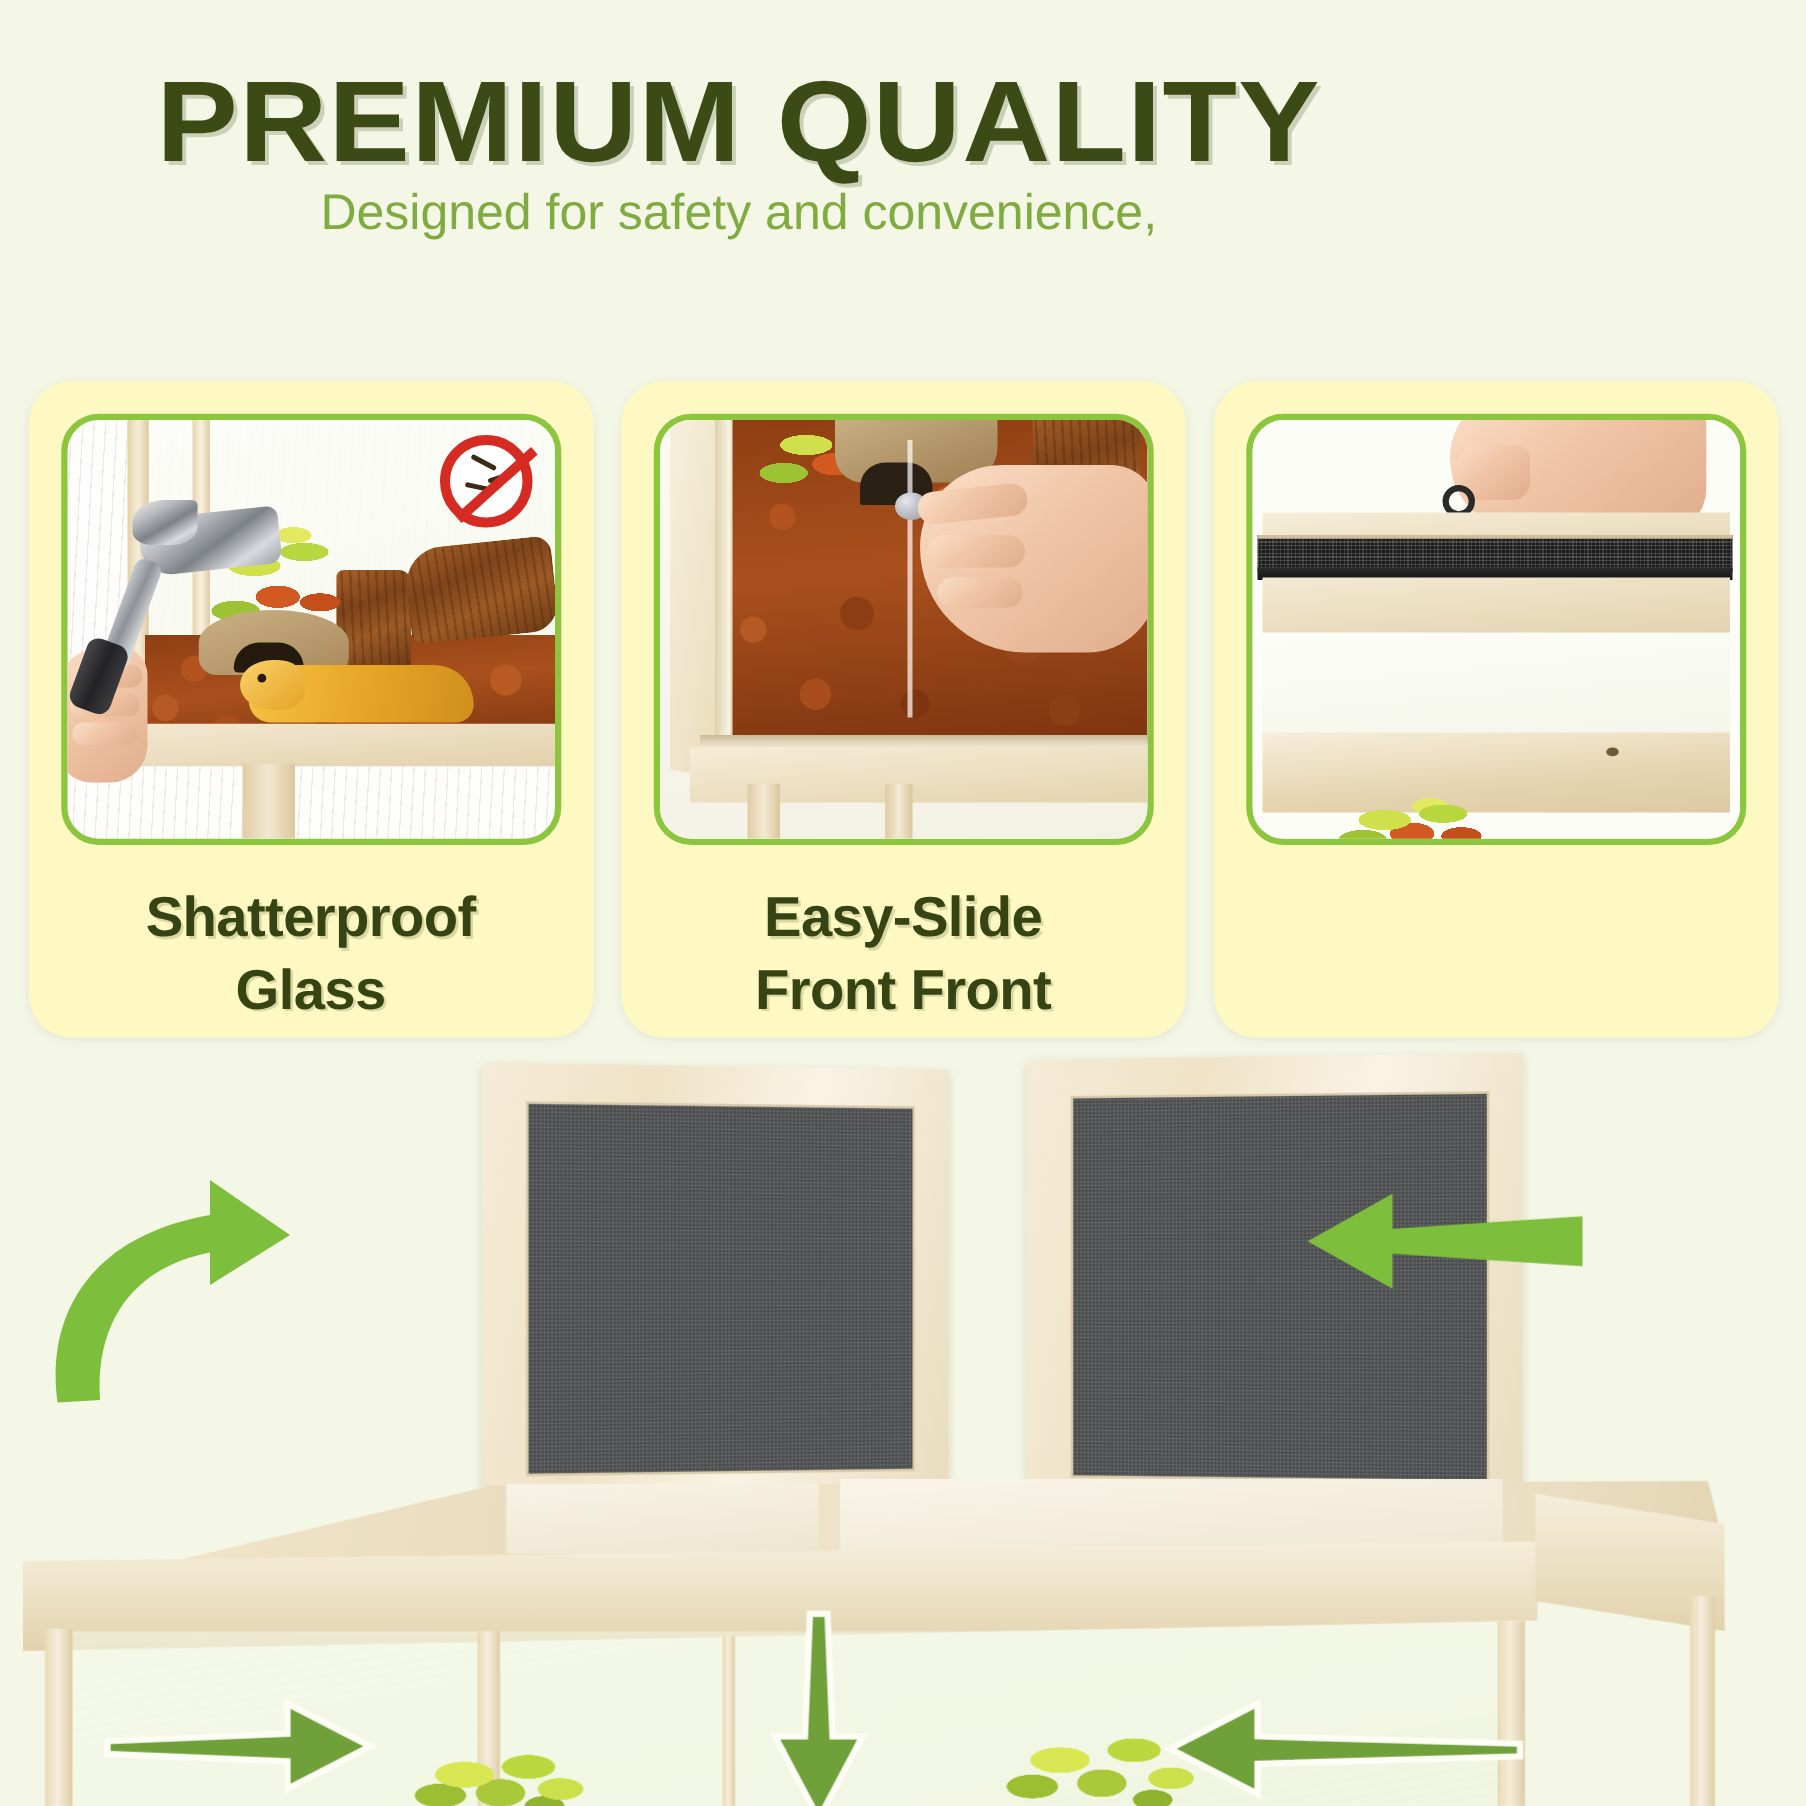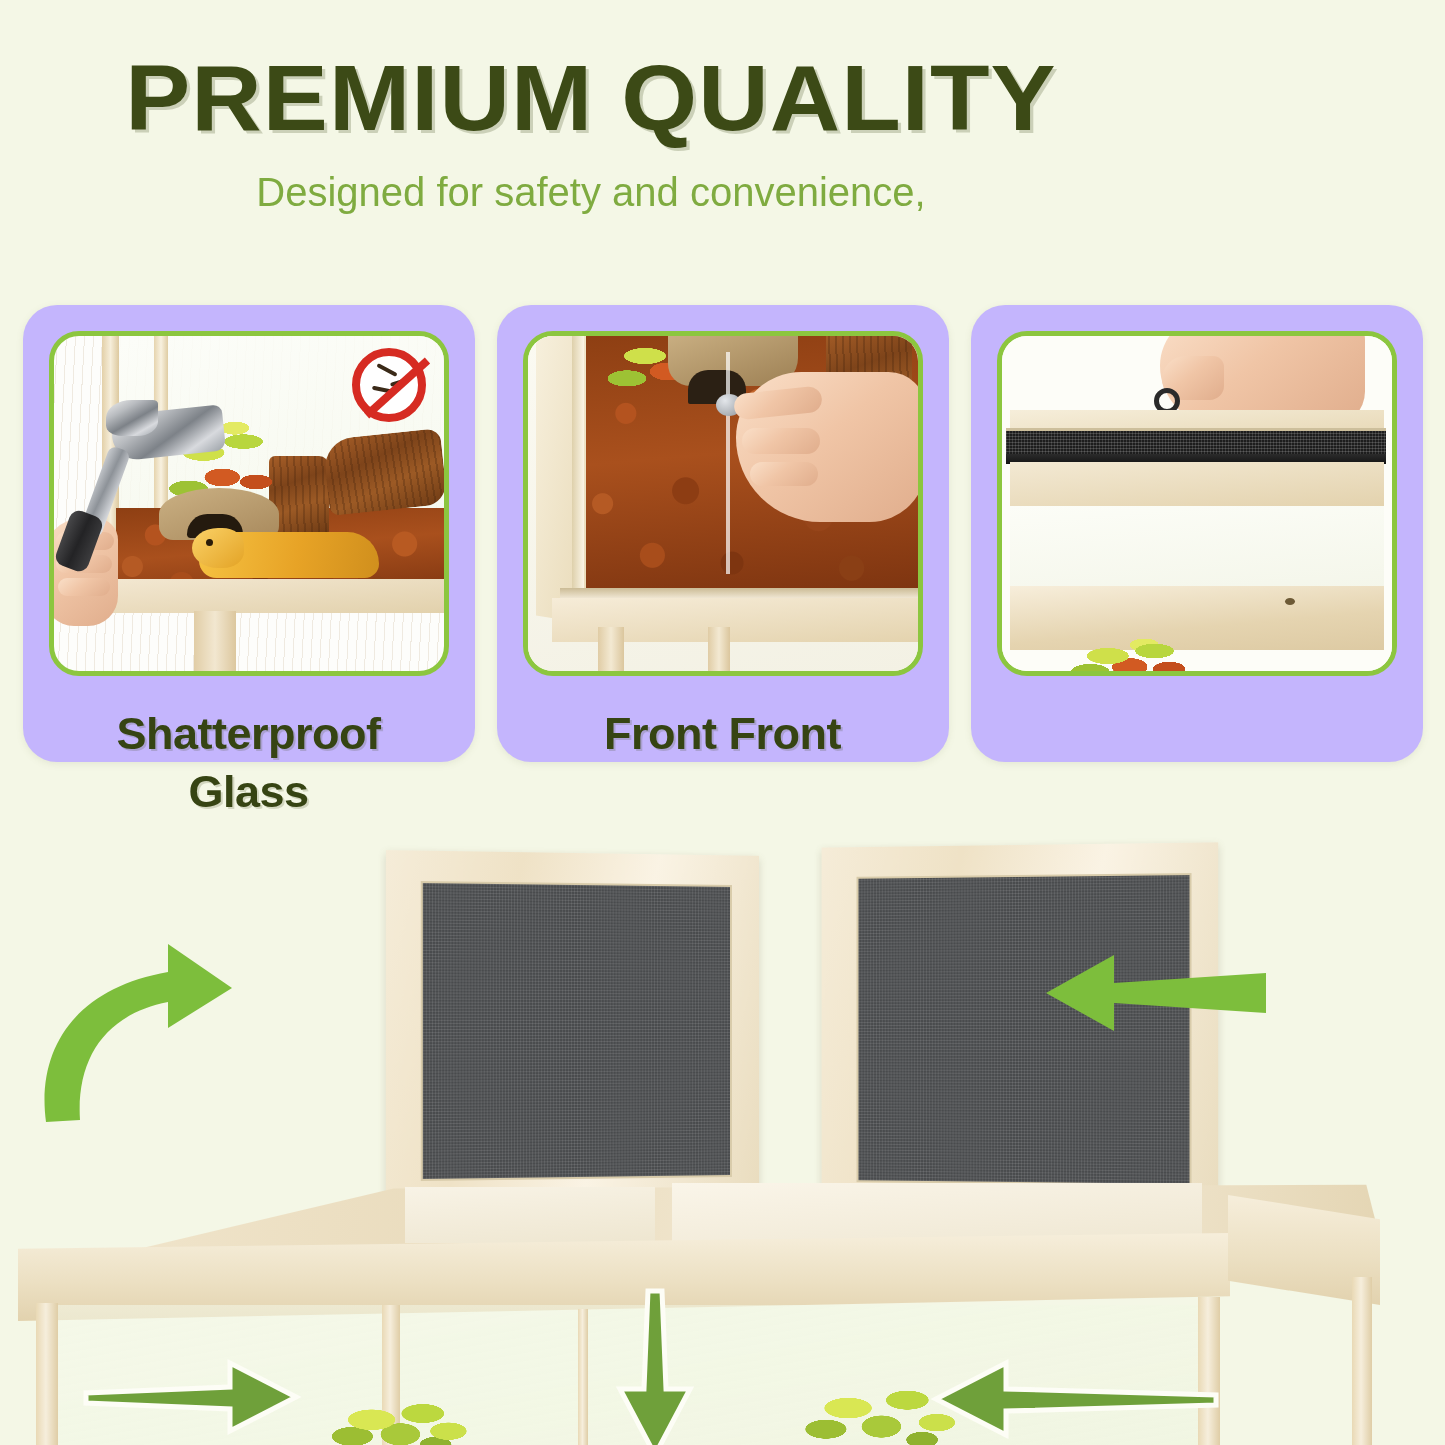"Designed for safety and convenience," .subtitle { margin-top: 22px -> none }
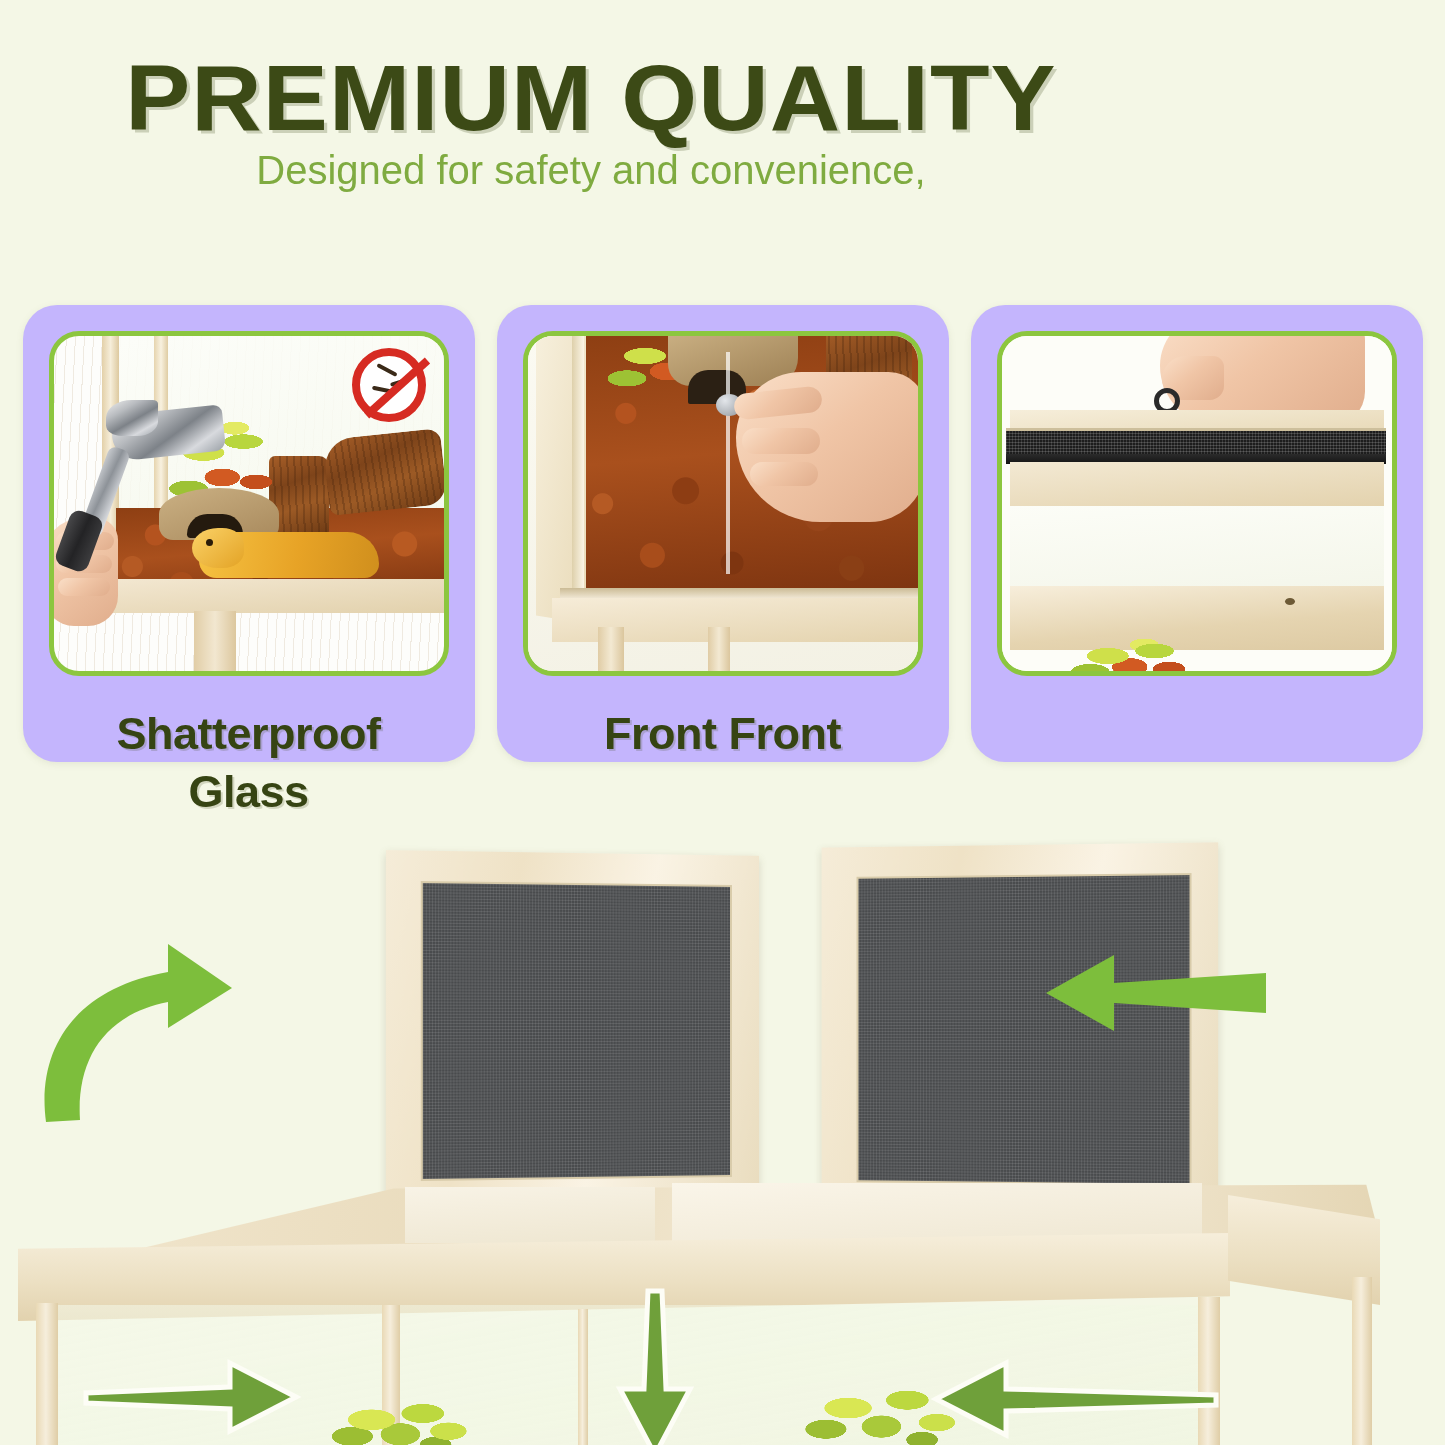"Shatterproof" .card { background: #c4b5fd -> #fef9c3; height: 457px -> 525px }
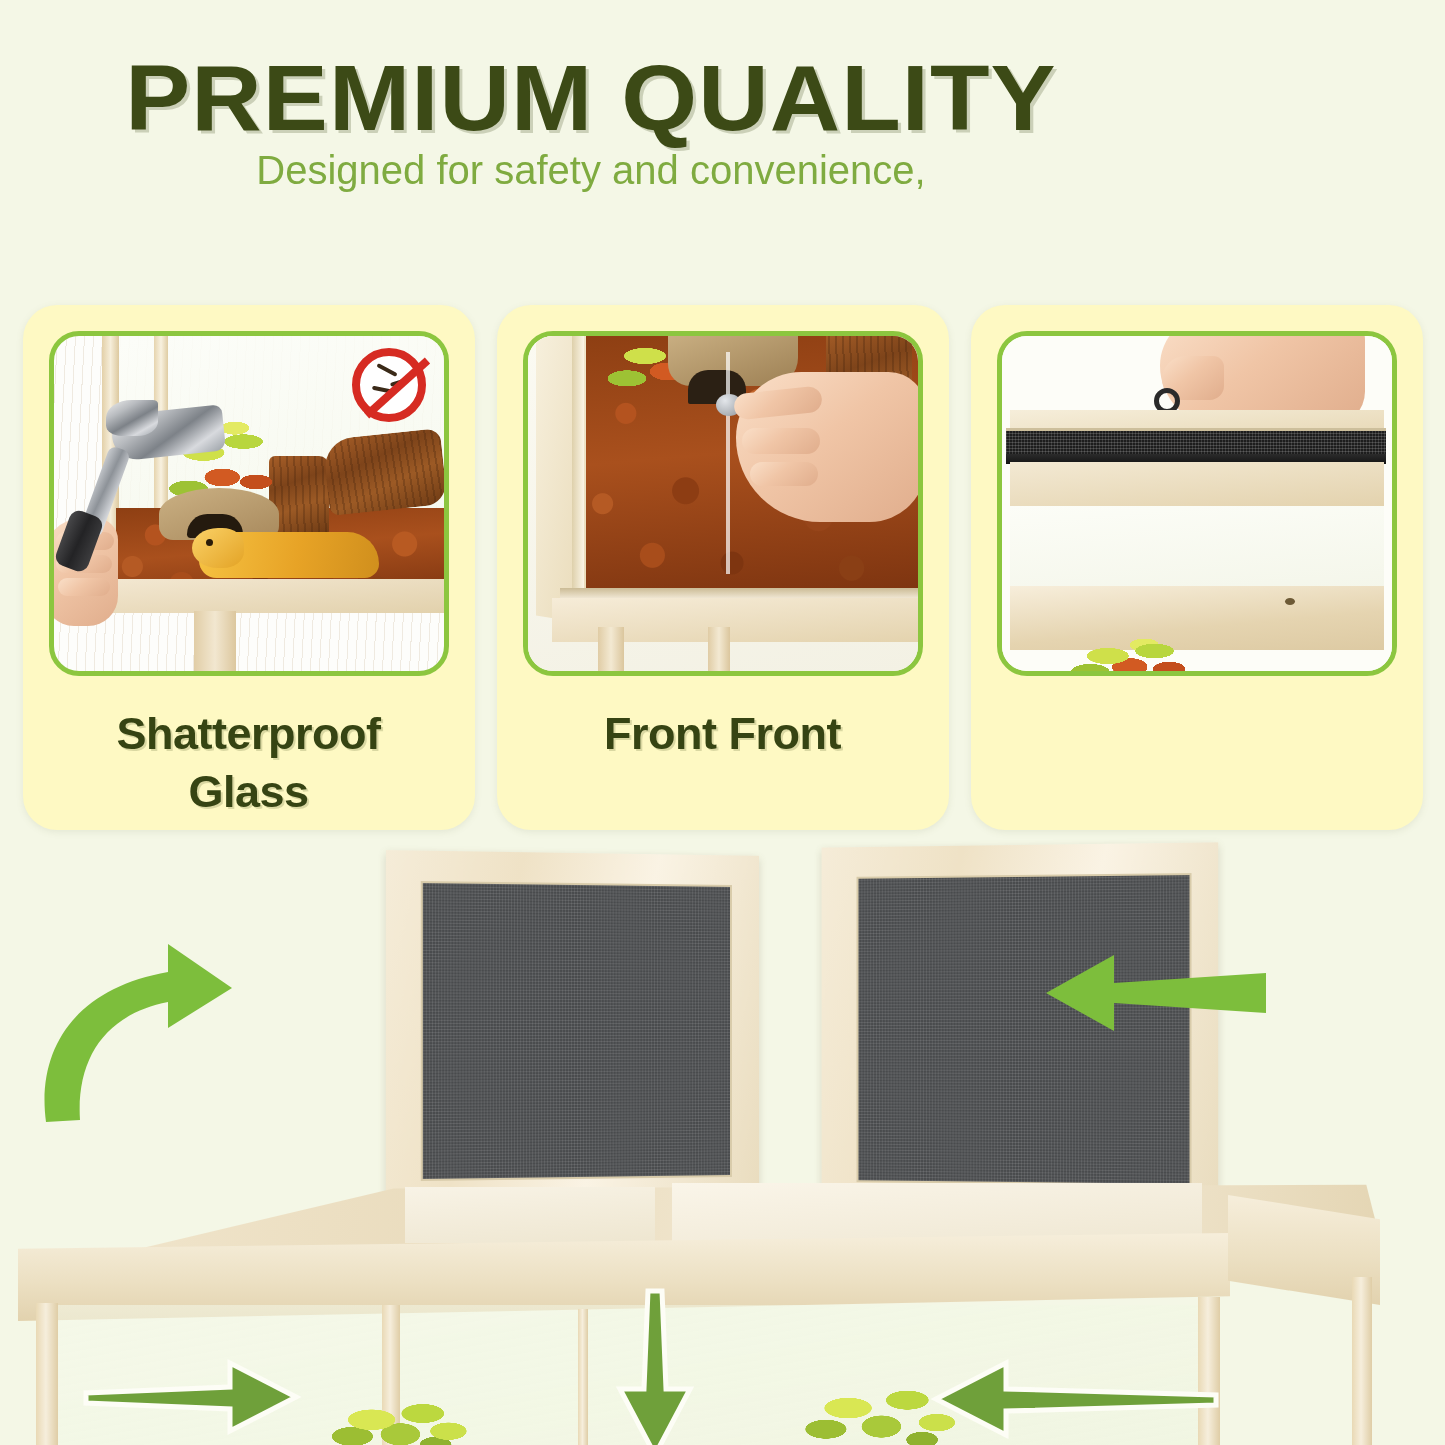"Easy-Slide" div { html: none -> <div>Easy-Slide</div> }
